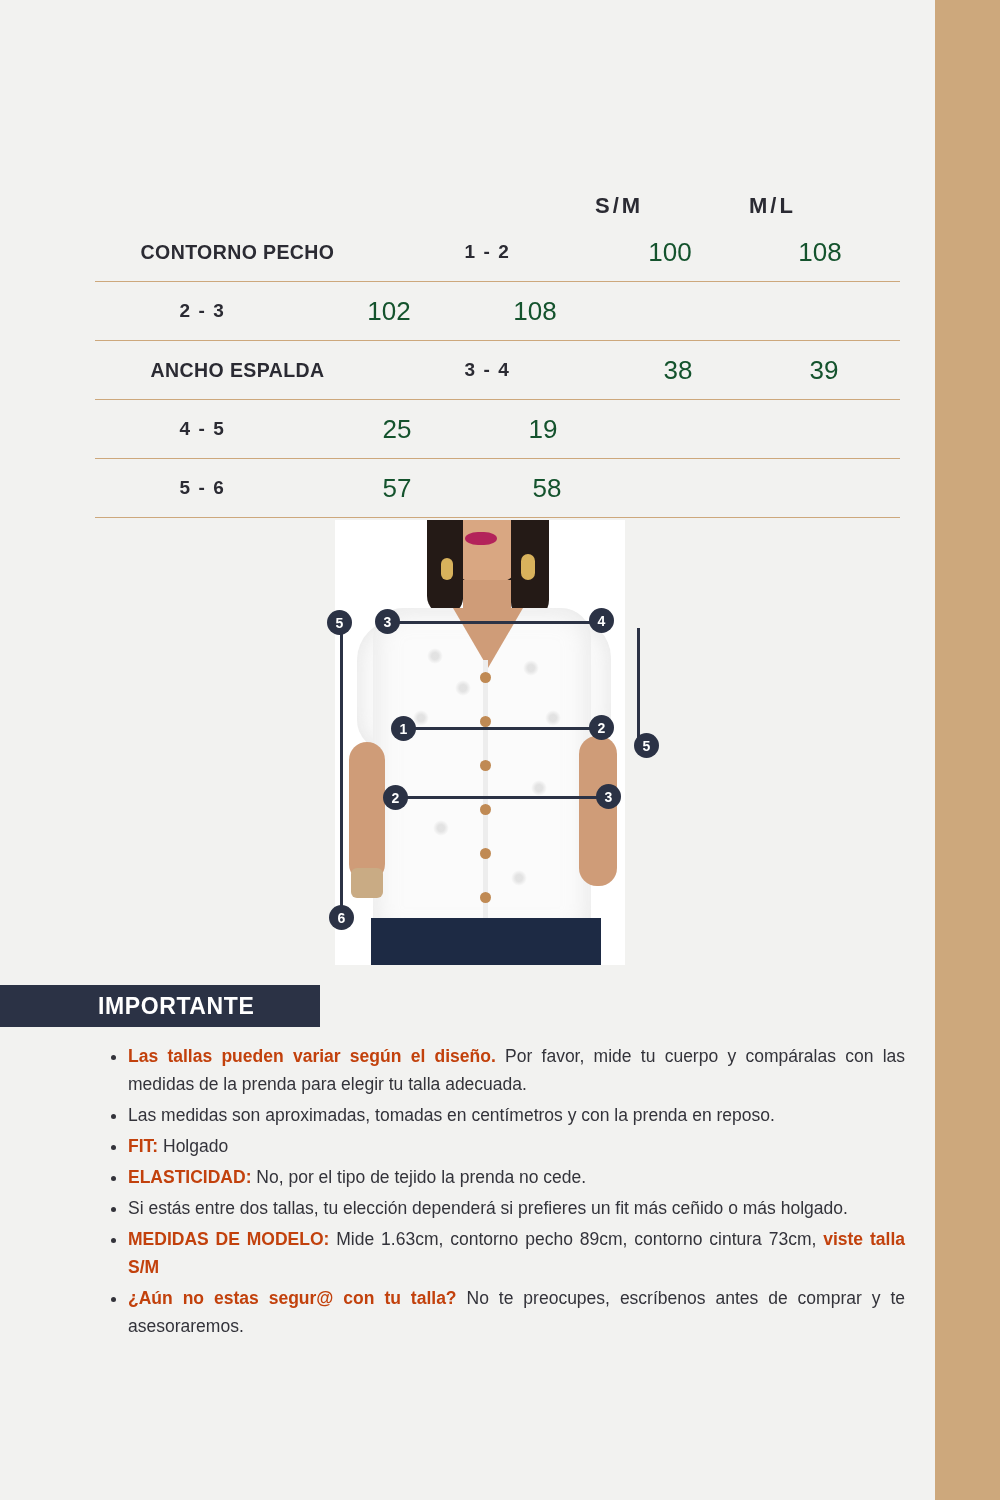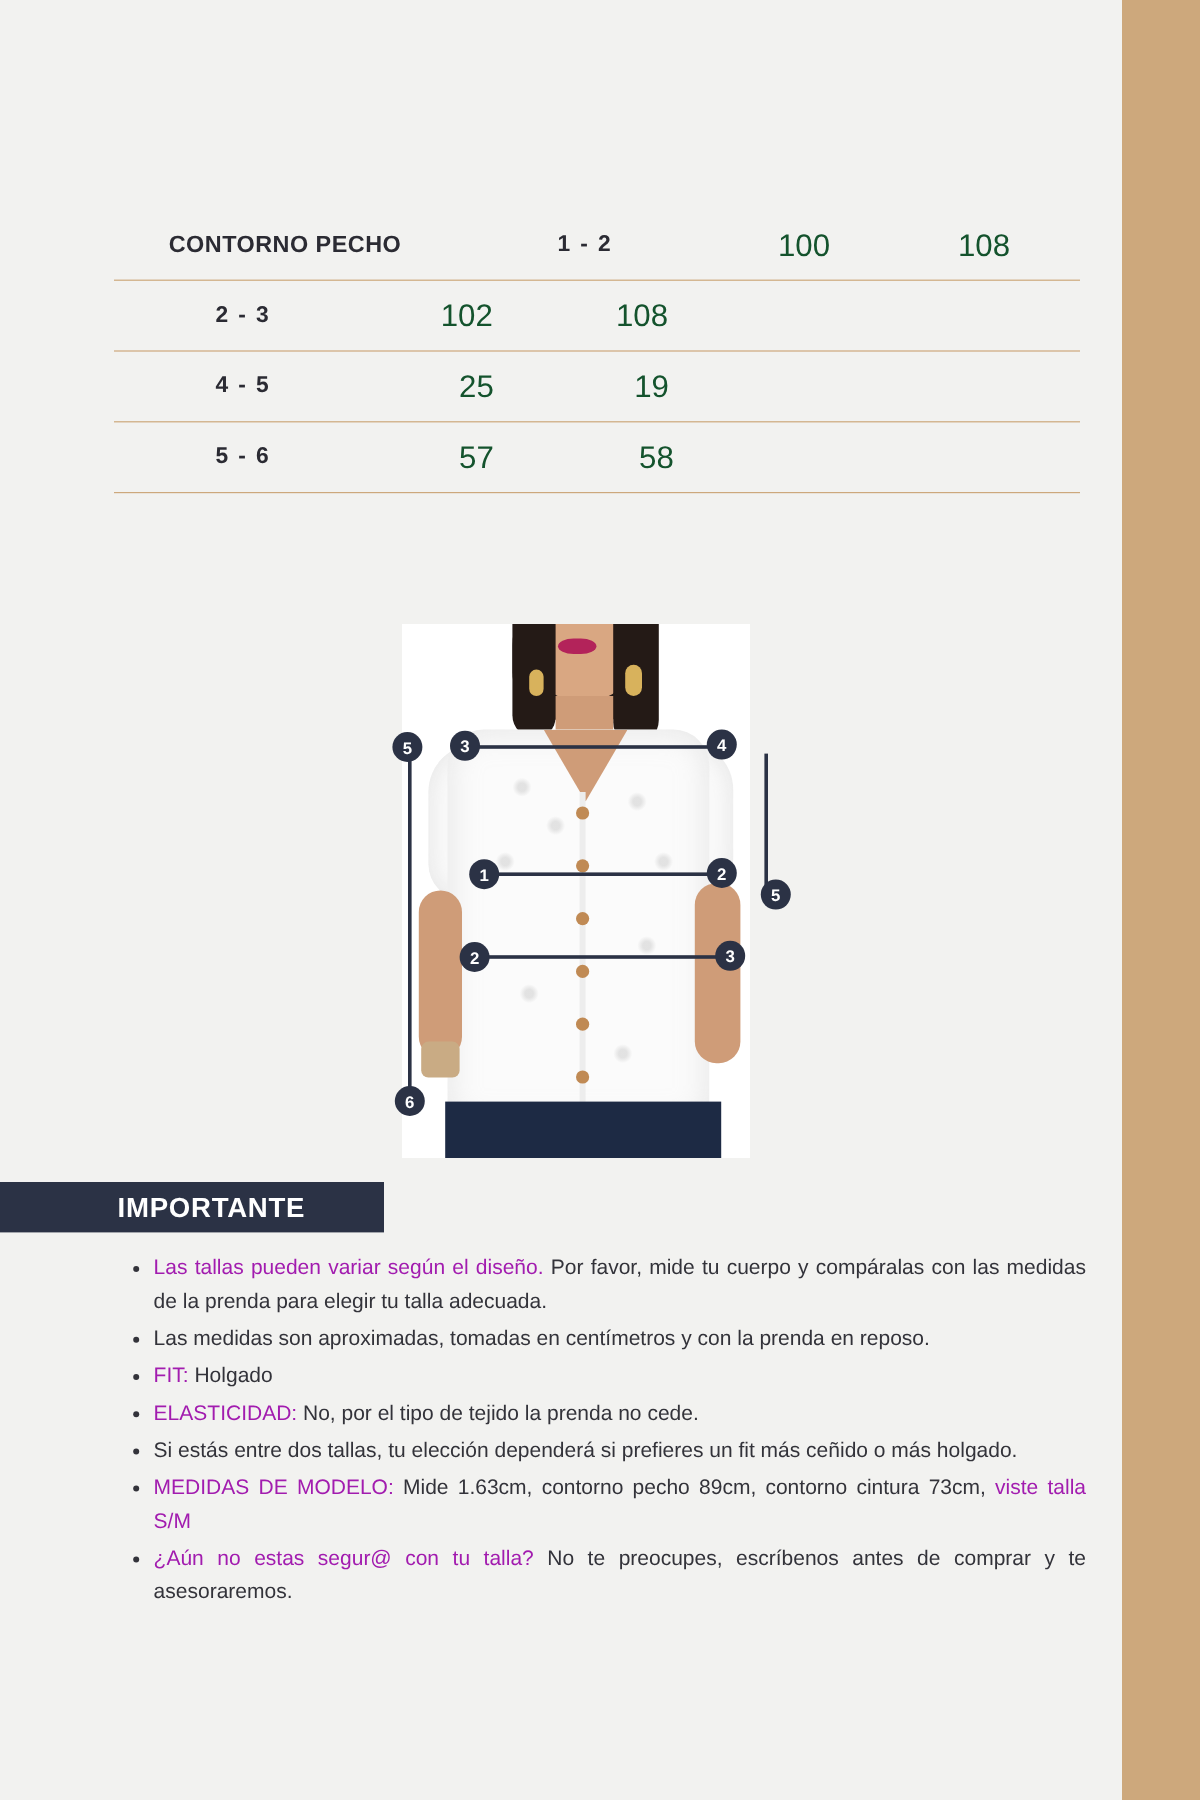"S/M" div.st-head { html: none -> <div> <div></div> <div></div> <div>S/M</div> <div>M/L</div> </div> }
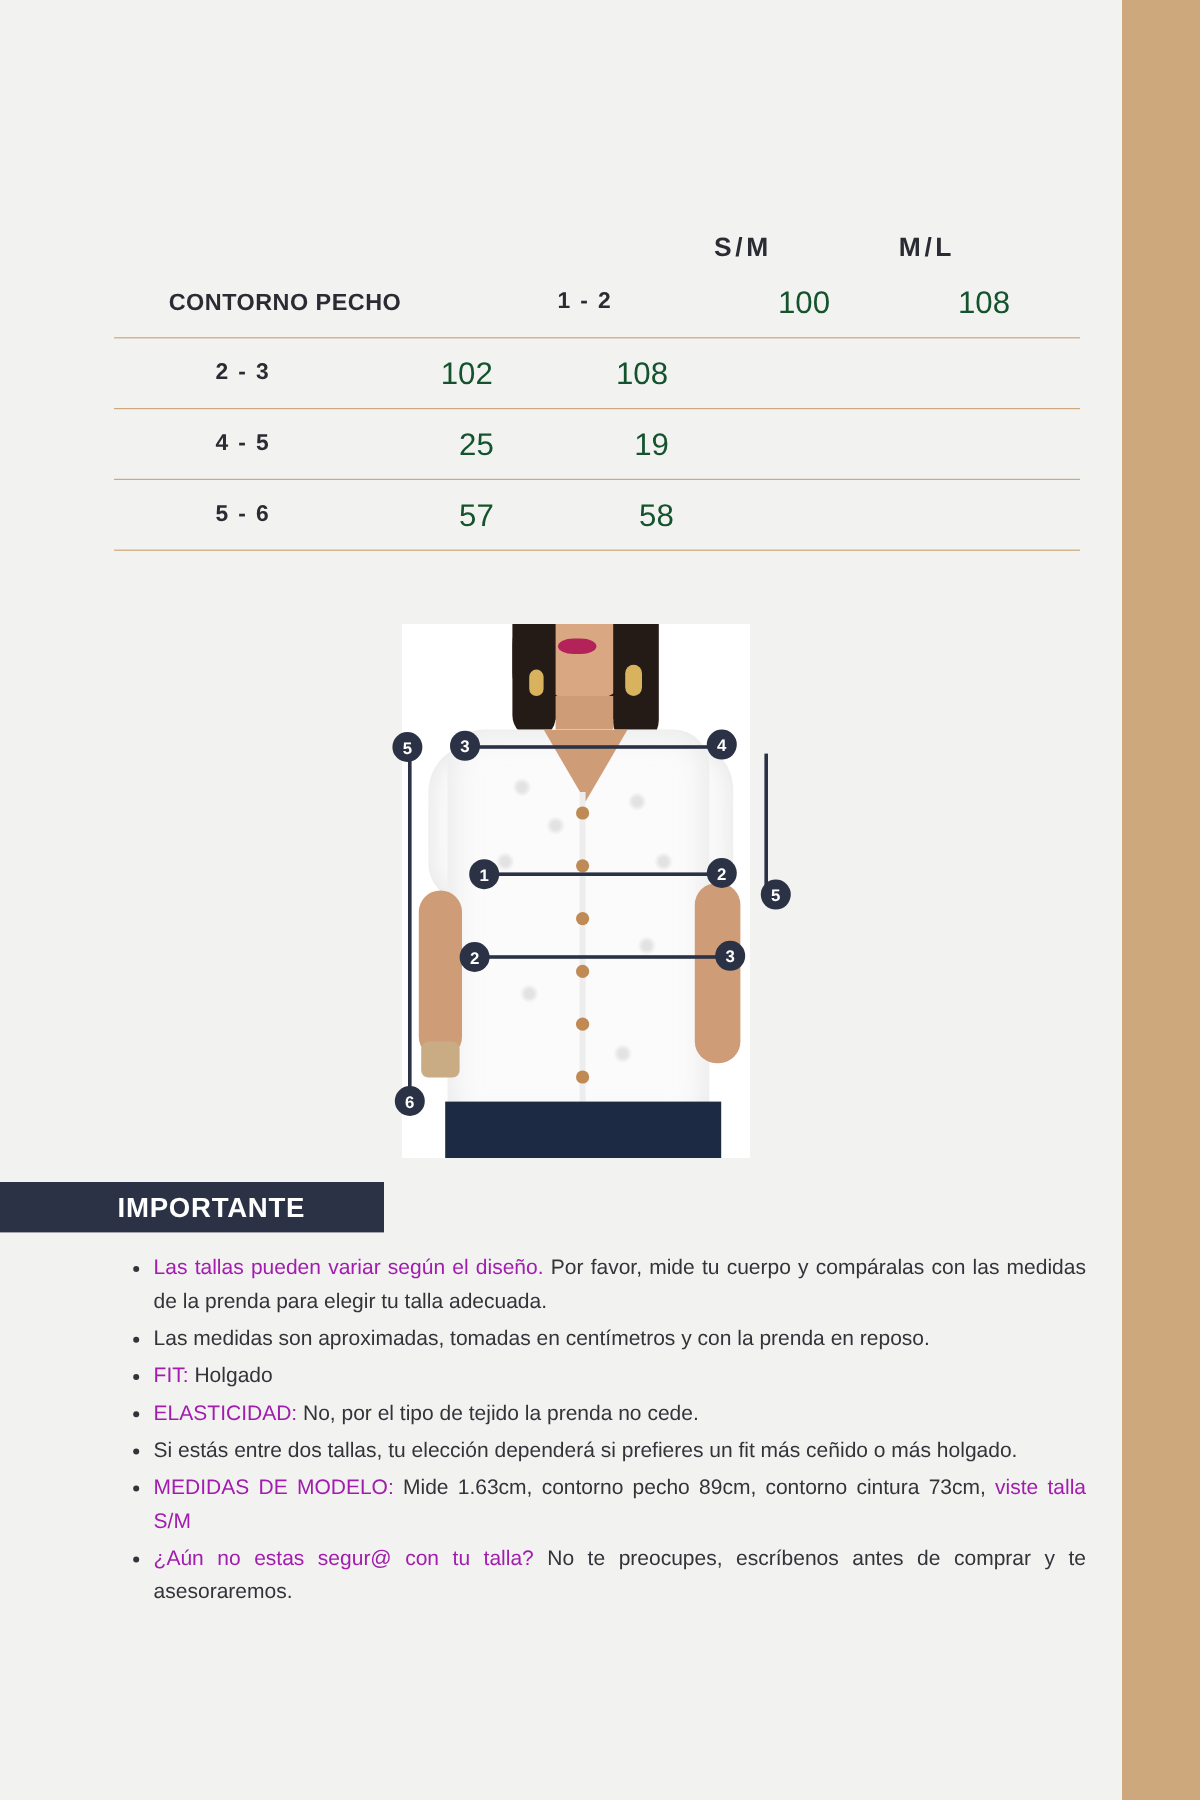"ANCHO ESPALDA" div.st-row { html: none -> <div> <div>ANCHO ESPALDA</div> <div>3 - 4</div> <div>38</div> <div>39</div> </div> }
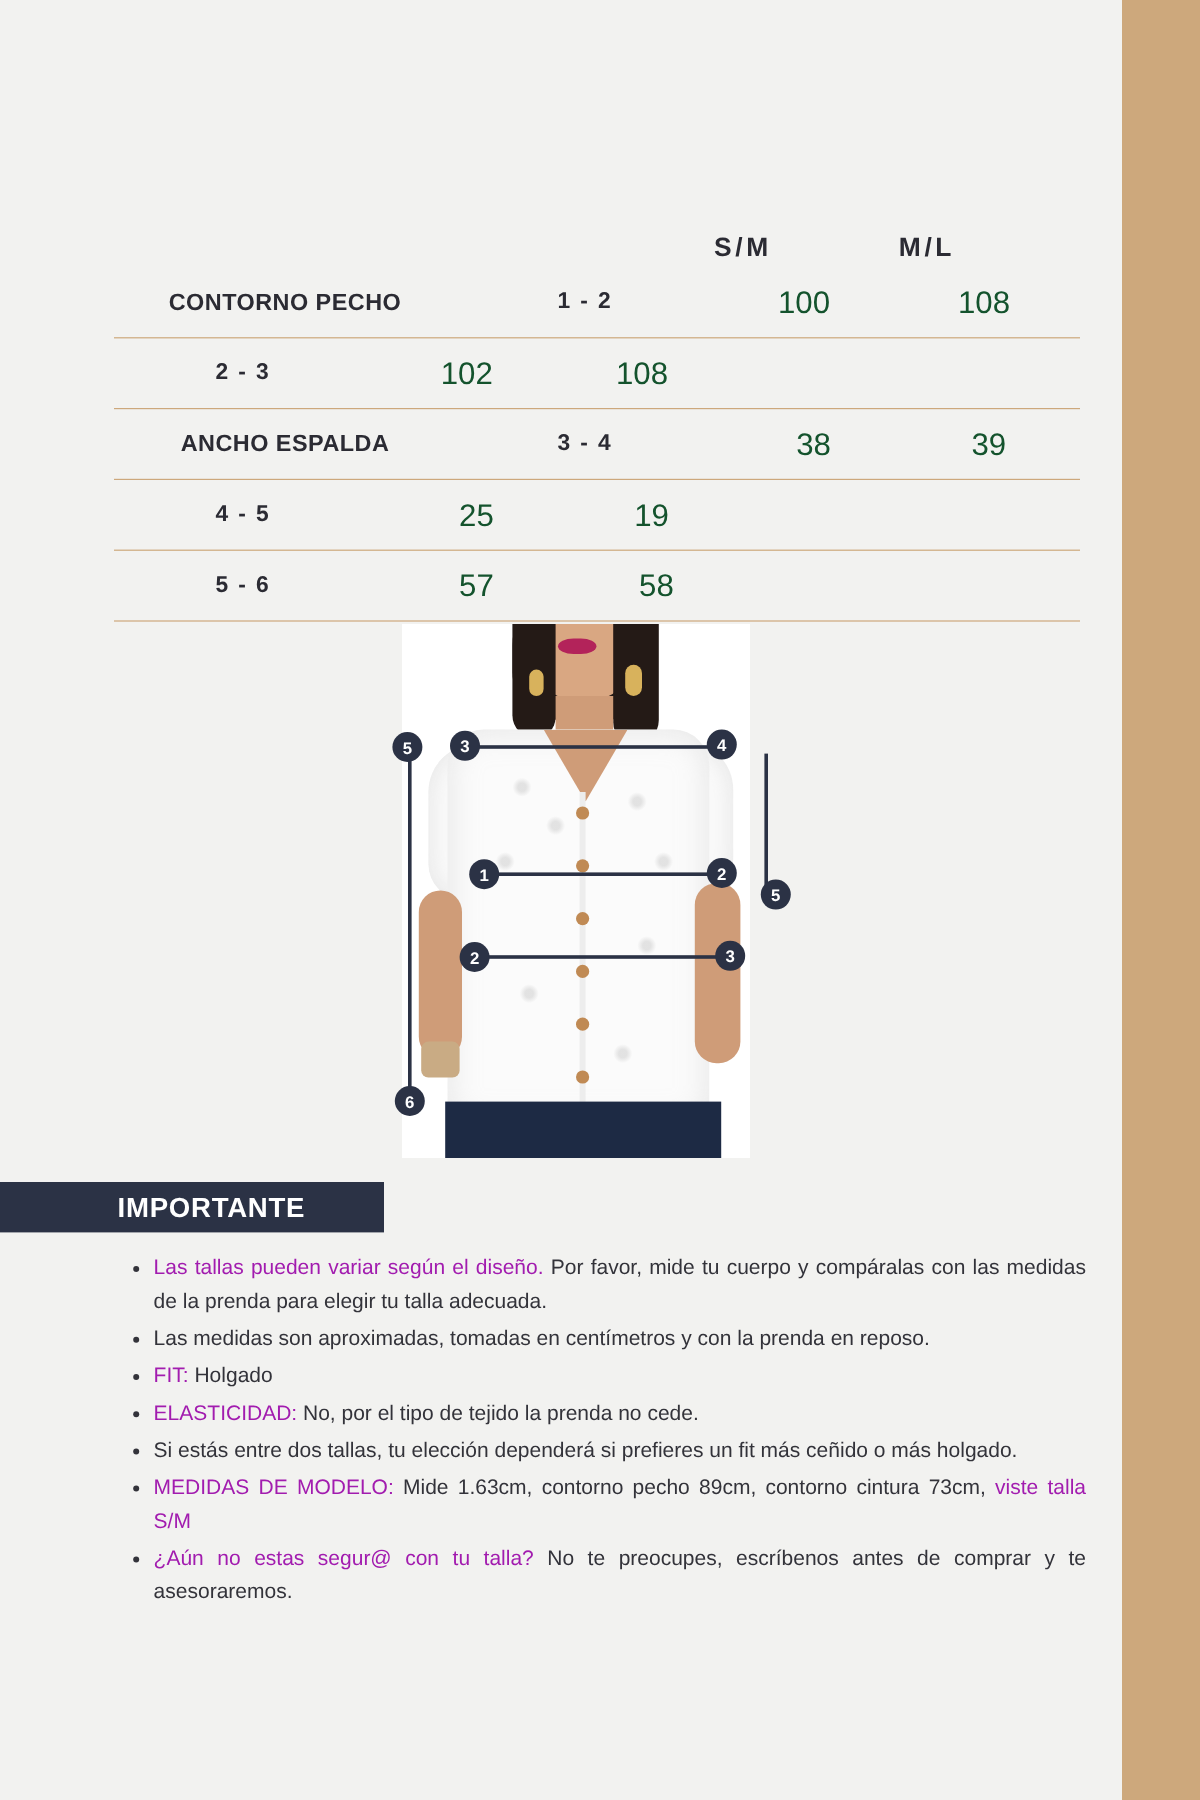"Las tallas pueden variar según" .notes b { color: #a21caf -> #c2410c; font-weight: normal -> bold }
